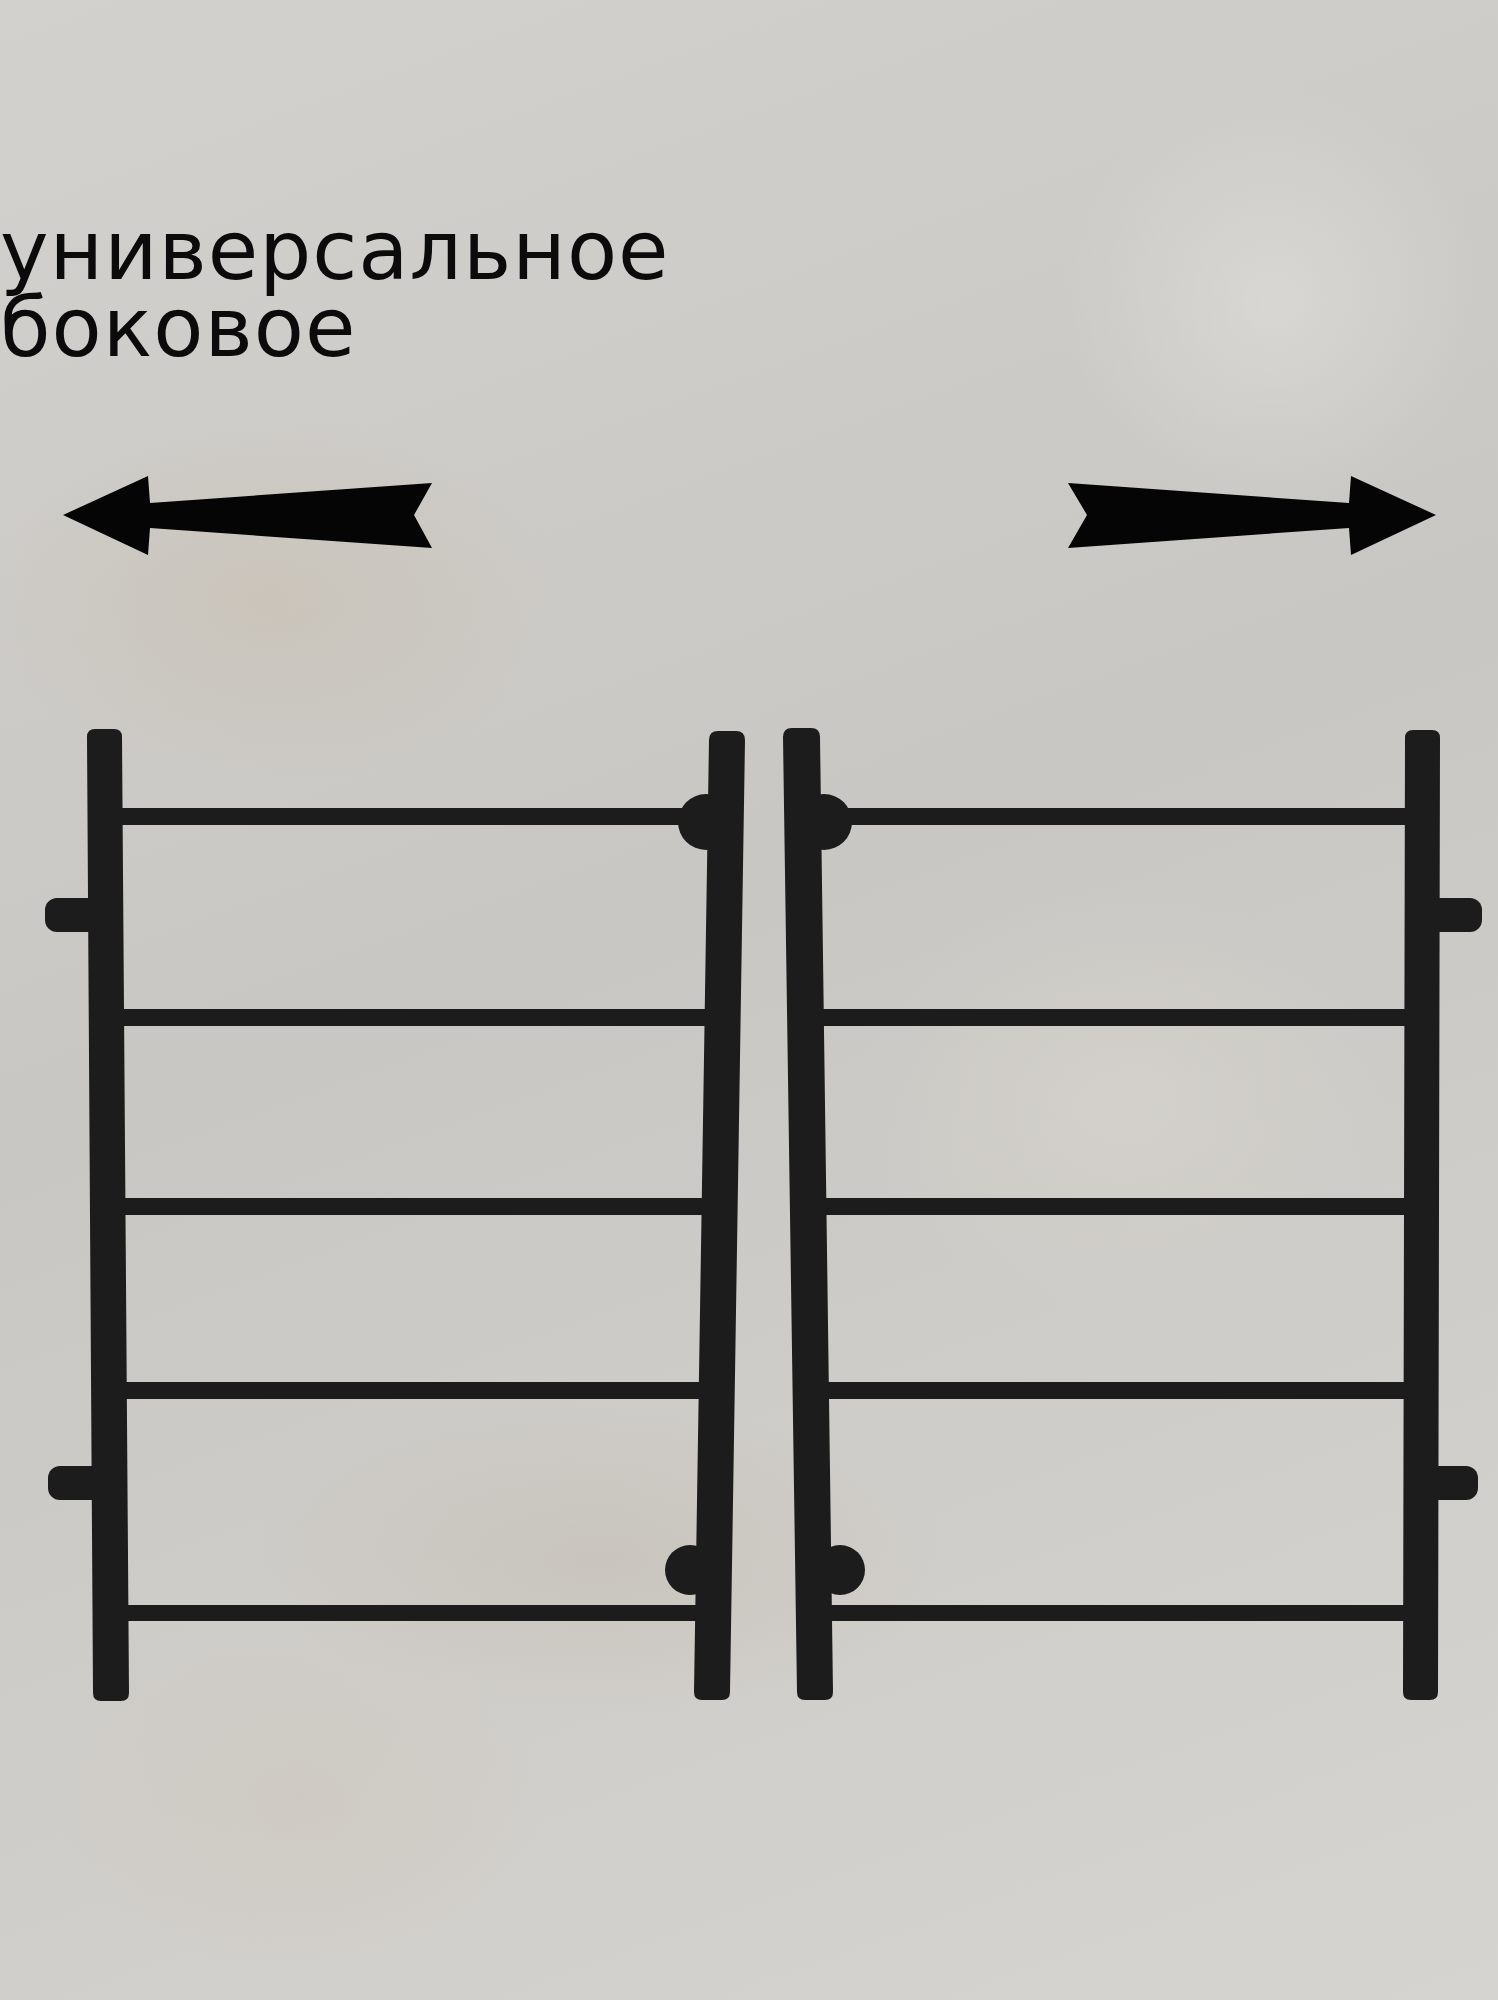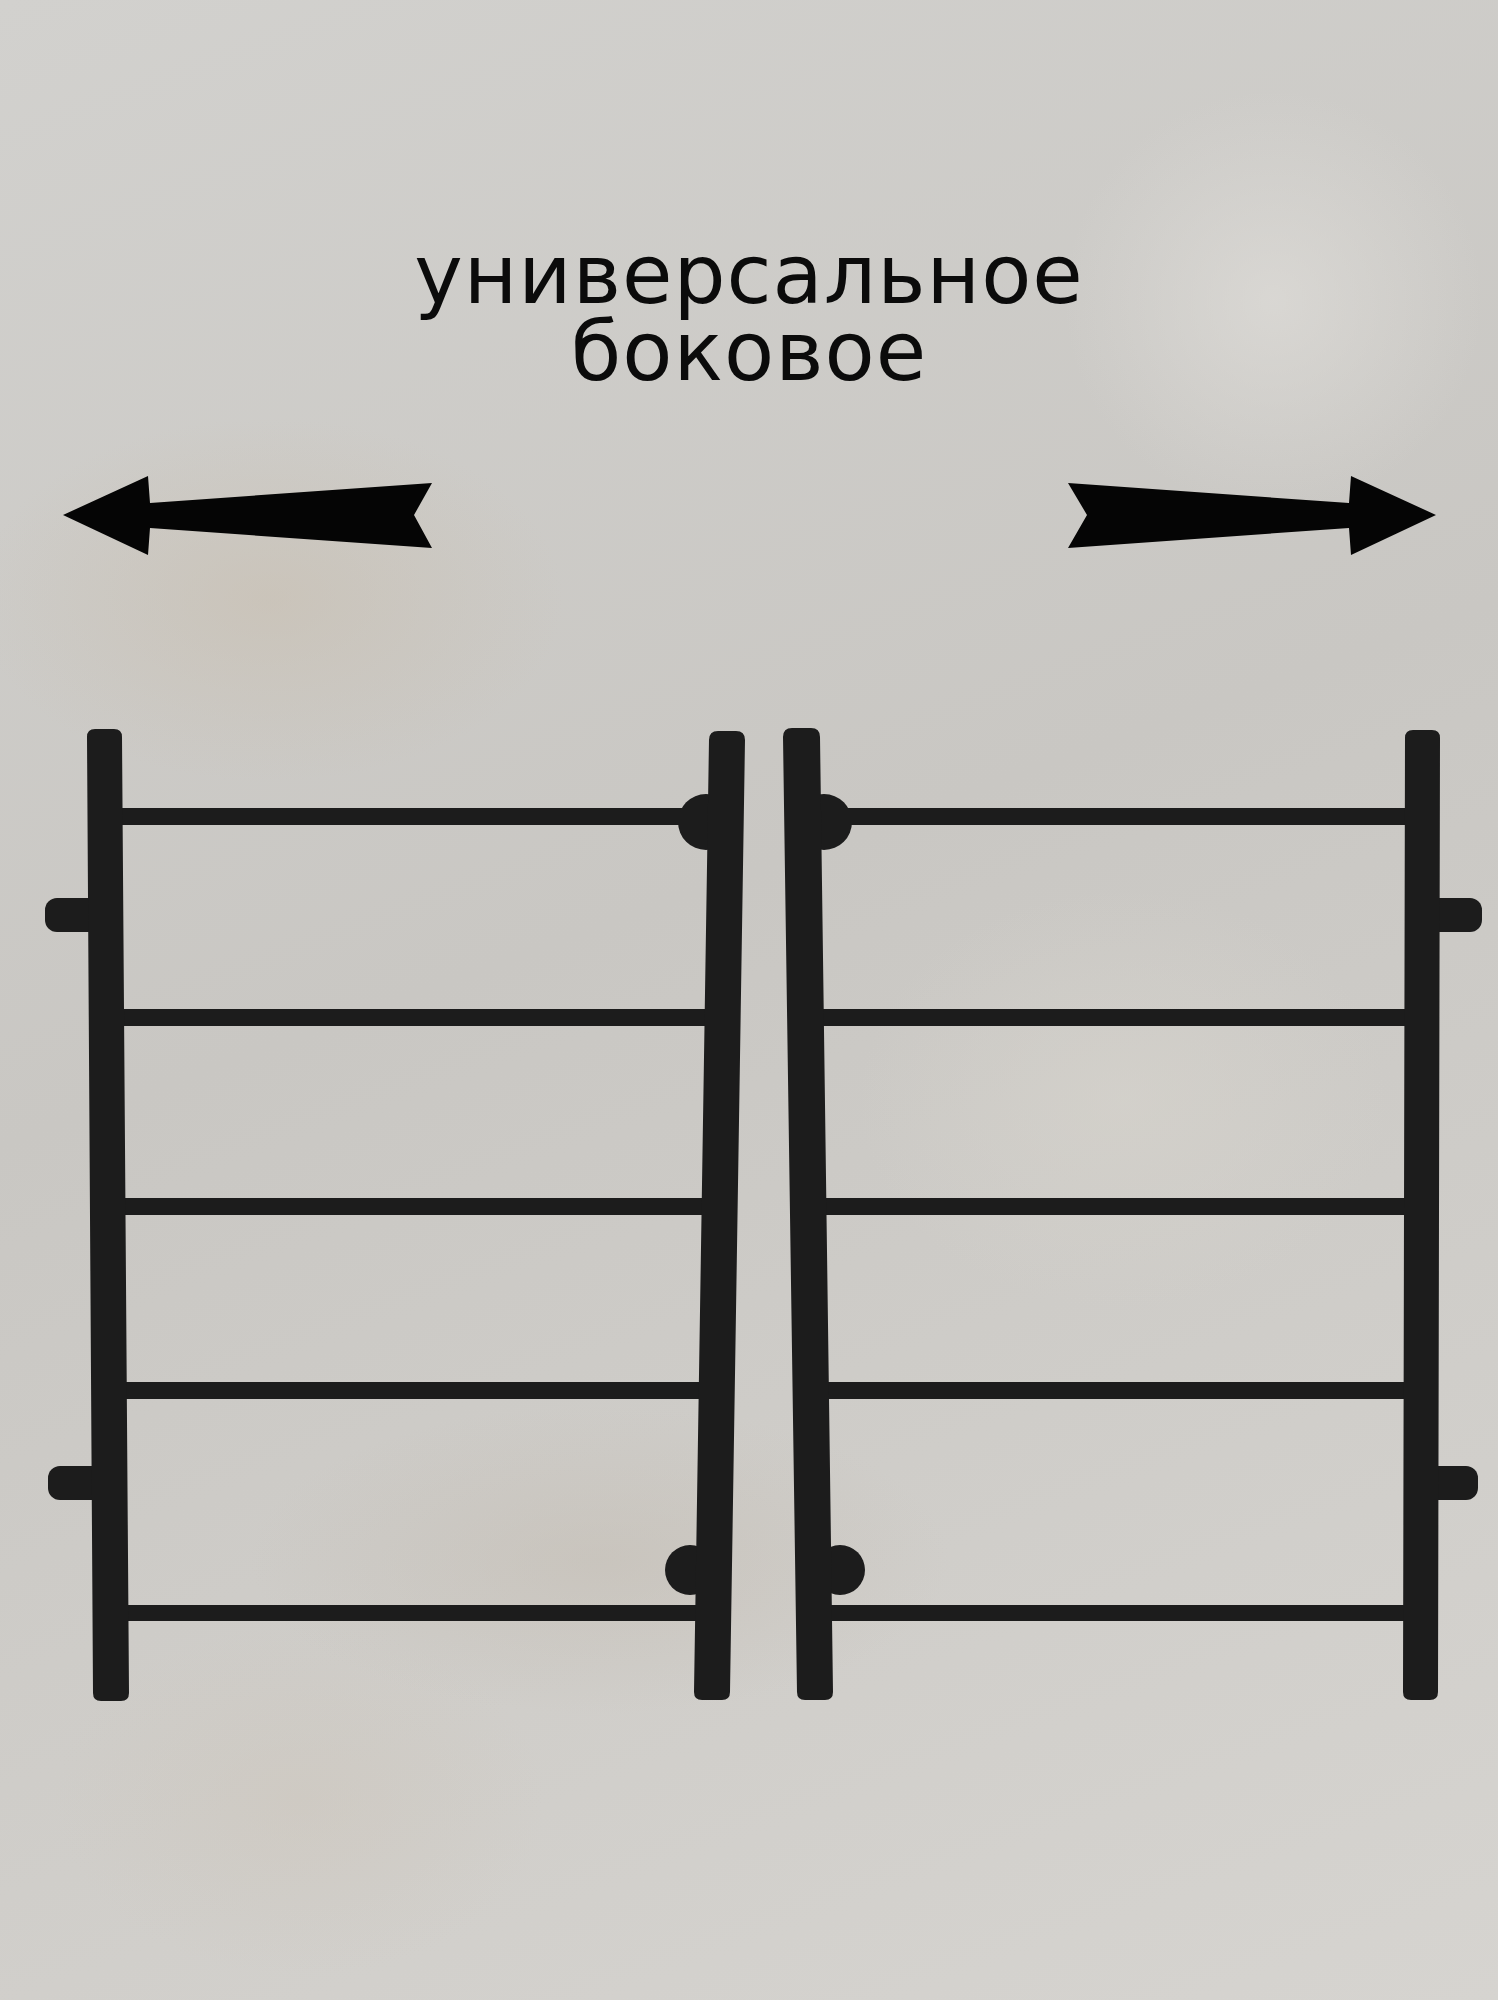"универсальное" .headline { text-align: center -> none; top: 236px -> 212px }
